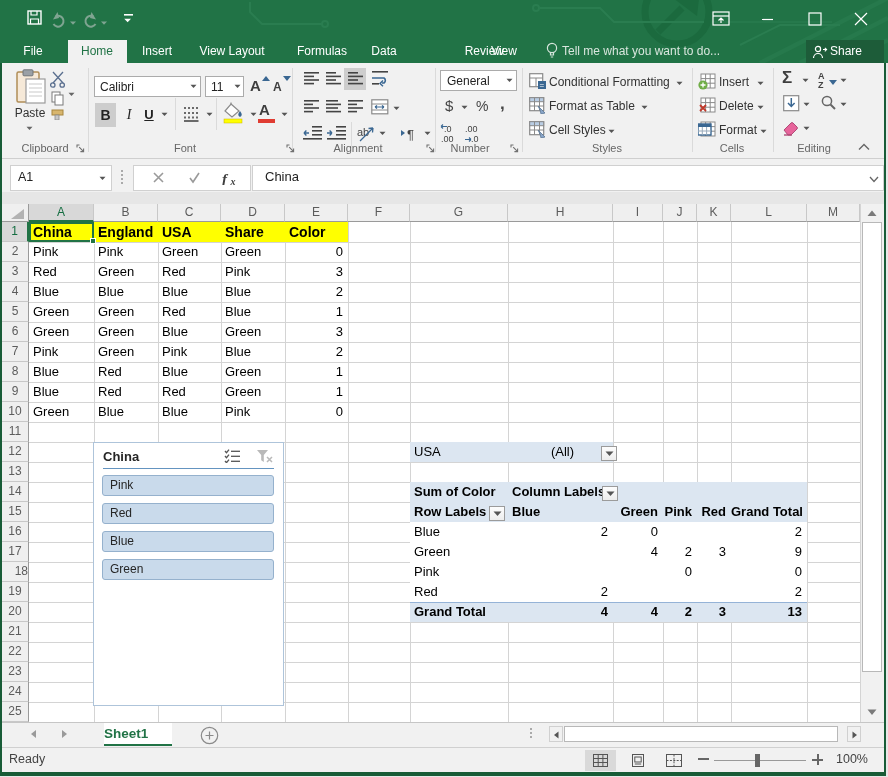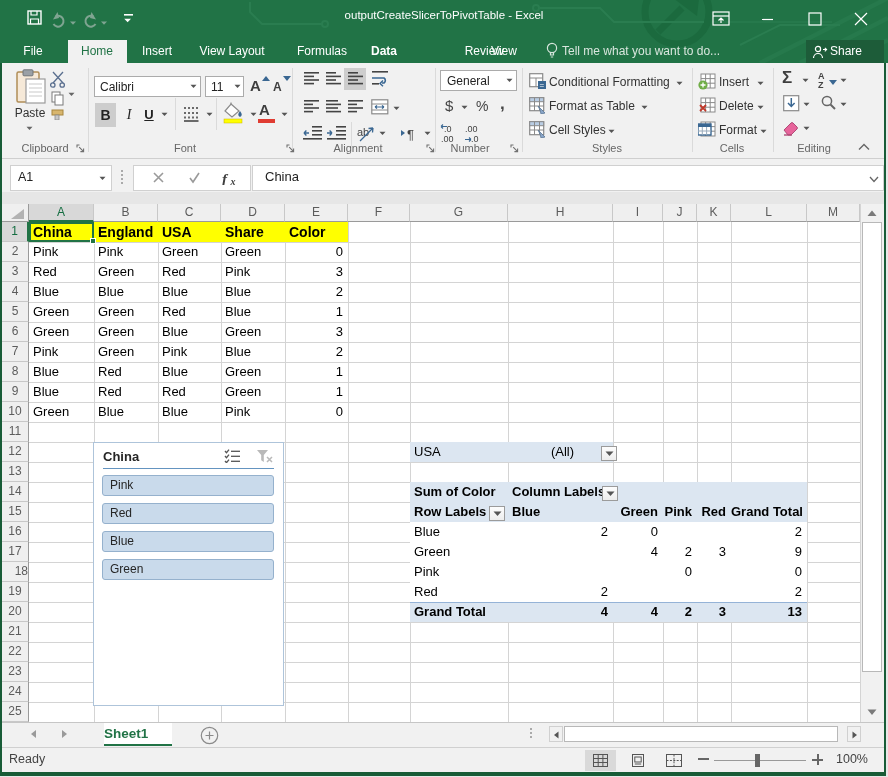"outputCreateSlicerToPivotTable - Excel" div { html: <div>outputCreateSlicerToPivotTable - Excel</div> -> none }
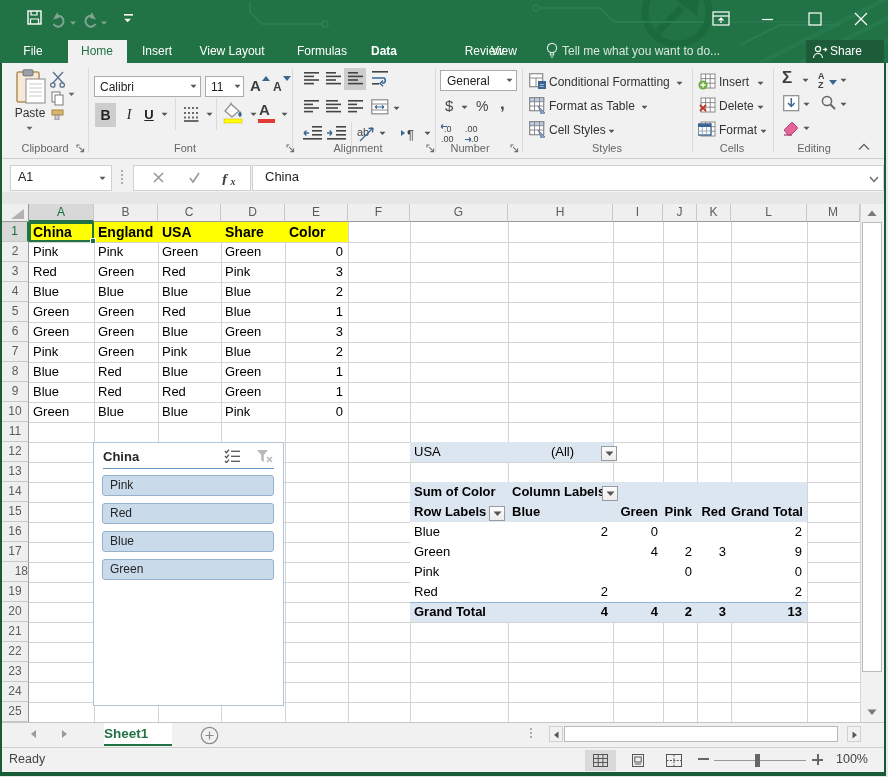"Data" div { font-weight: bold -> none }
